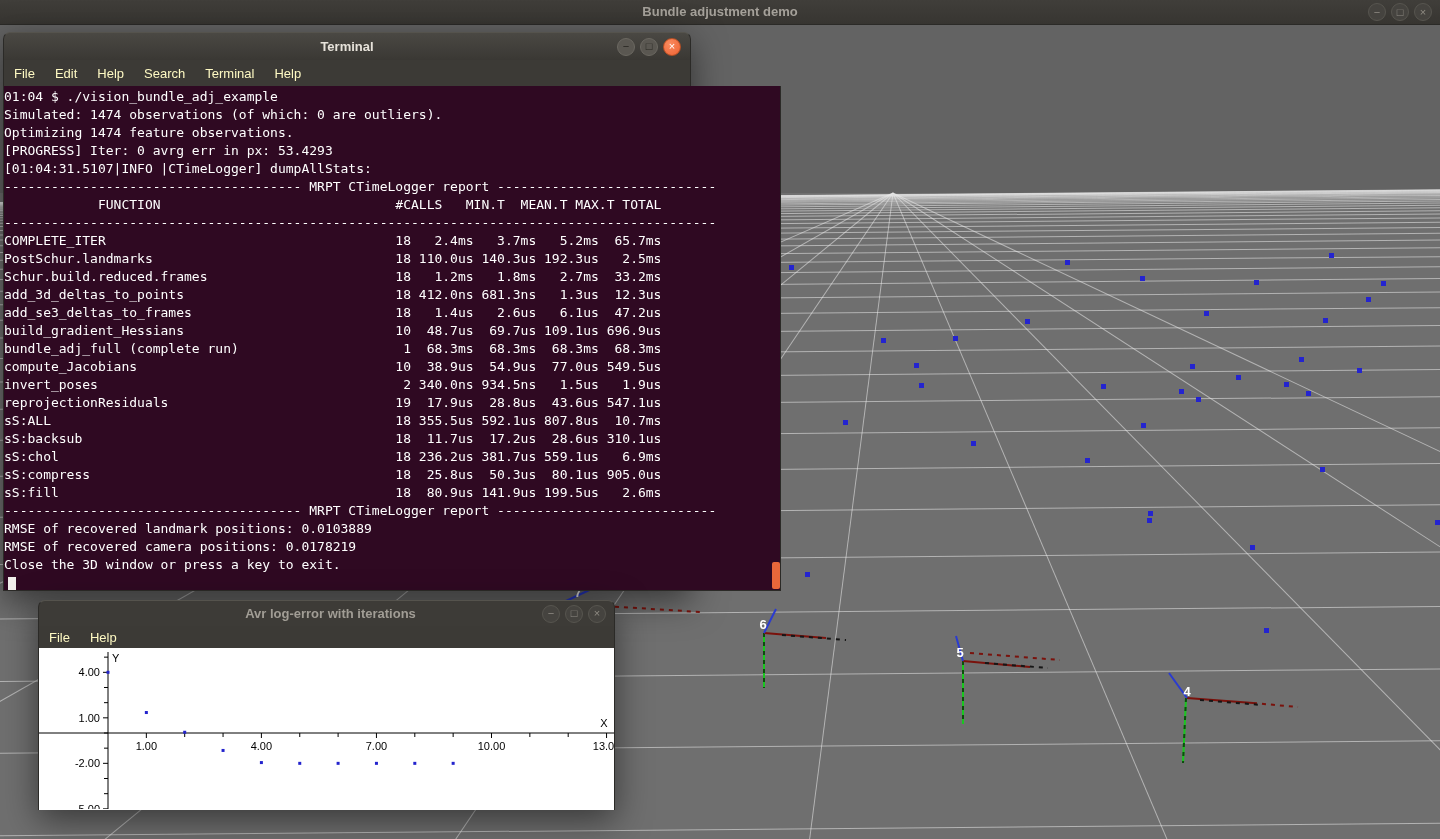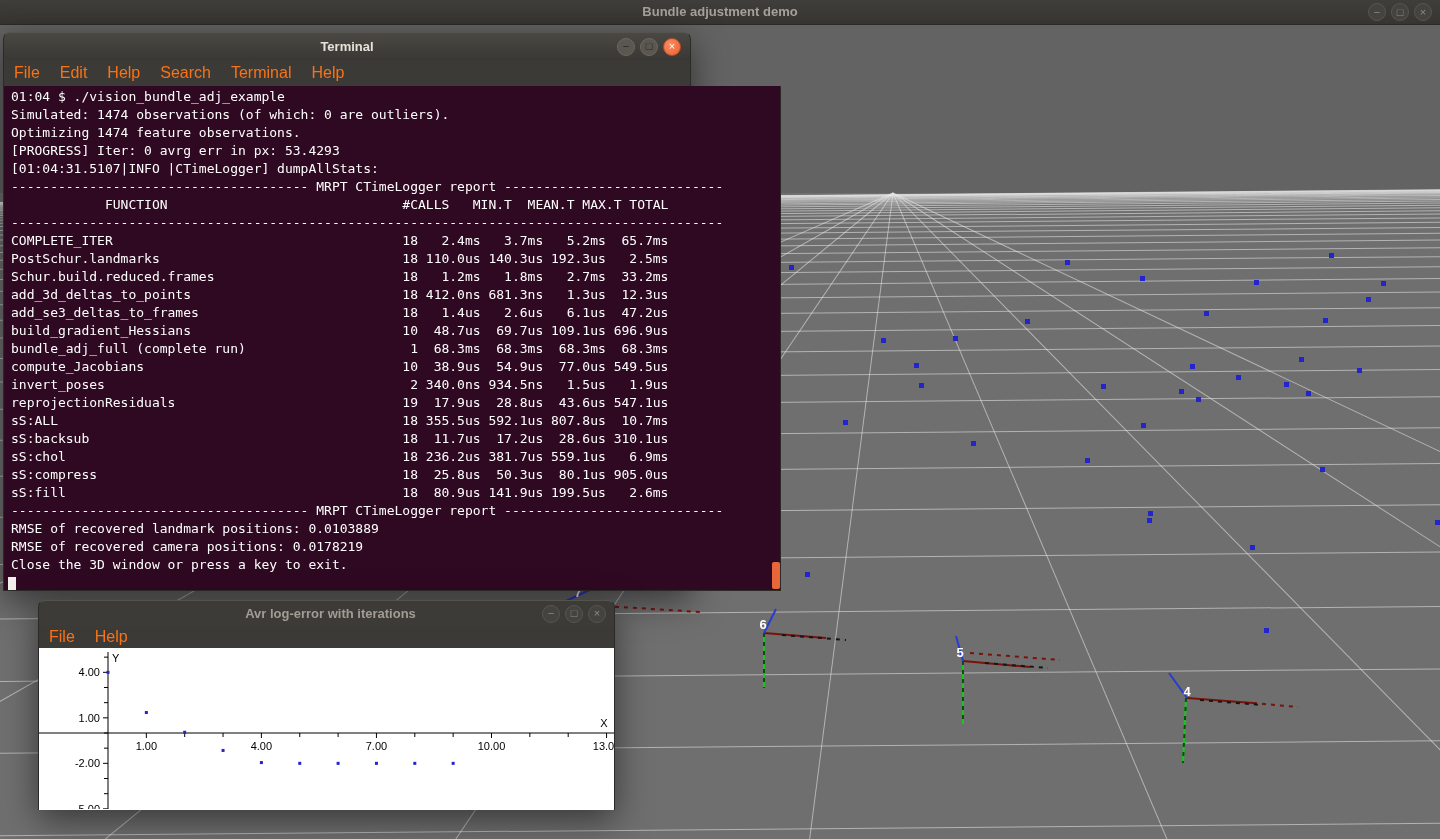"File" .menubar { color: #f97316 -> #fef9c3; font-size: 16px -> 13px }
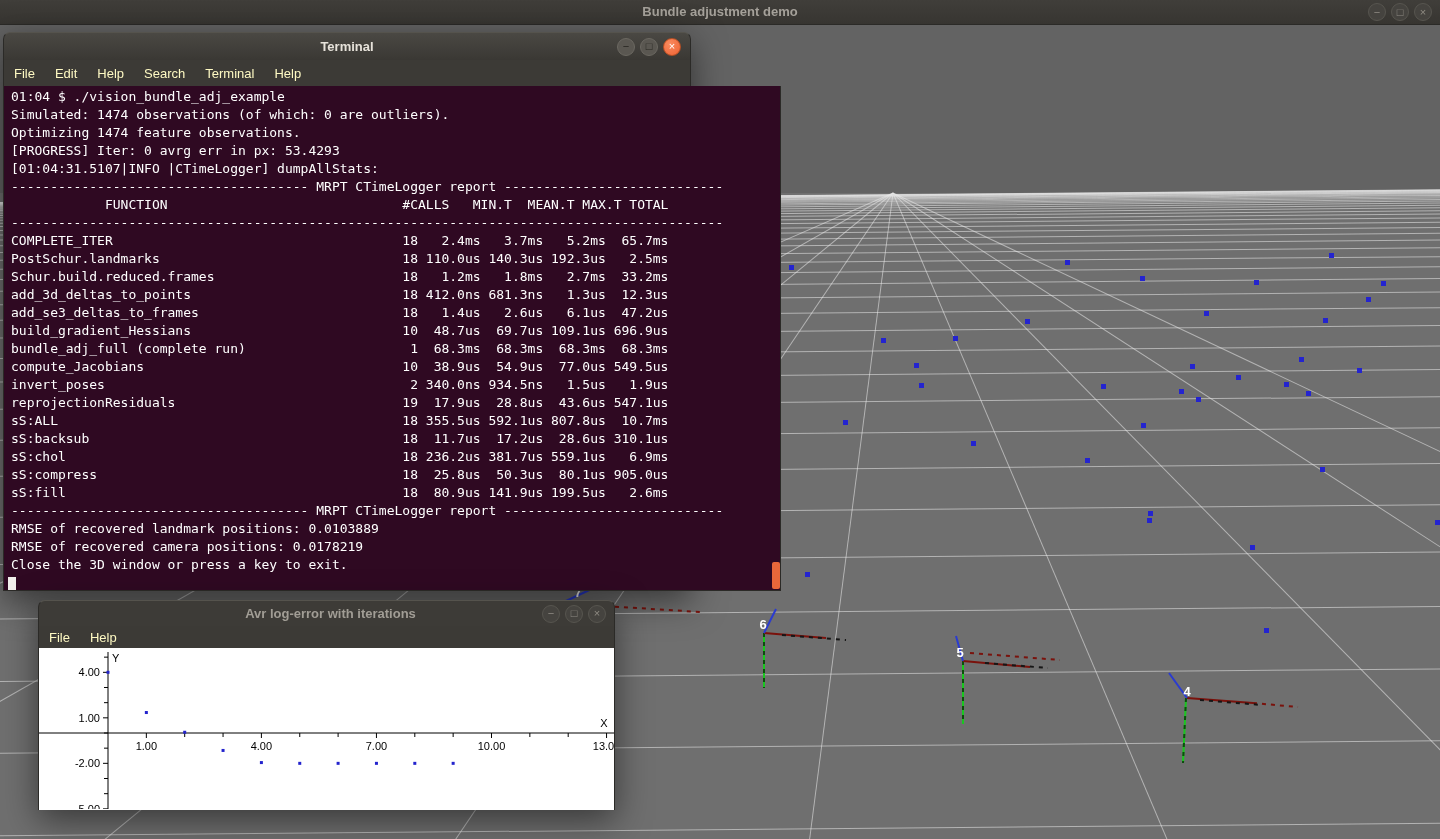"01:04 $ ./vision_bundle_adj_example" #term-pre { padding: 2px 0 0 7px -> 2px 0 0 0 }
